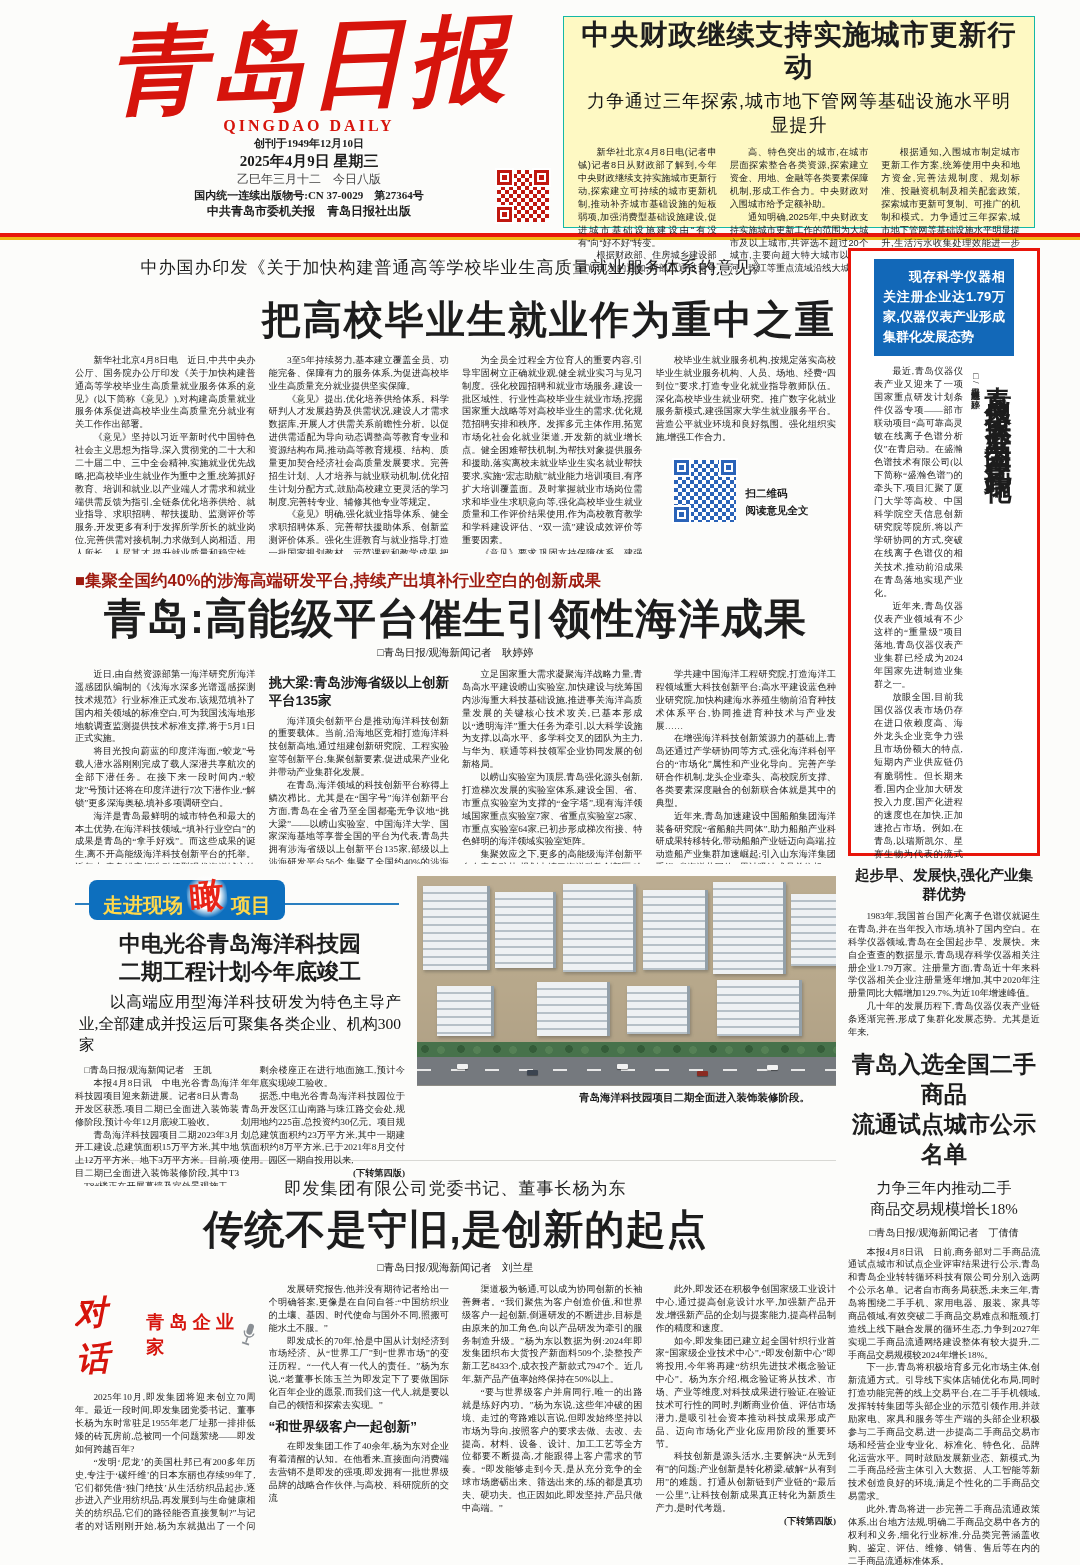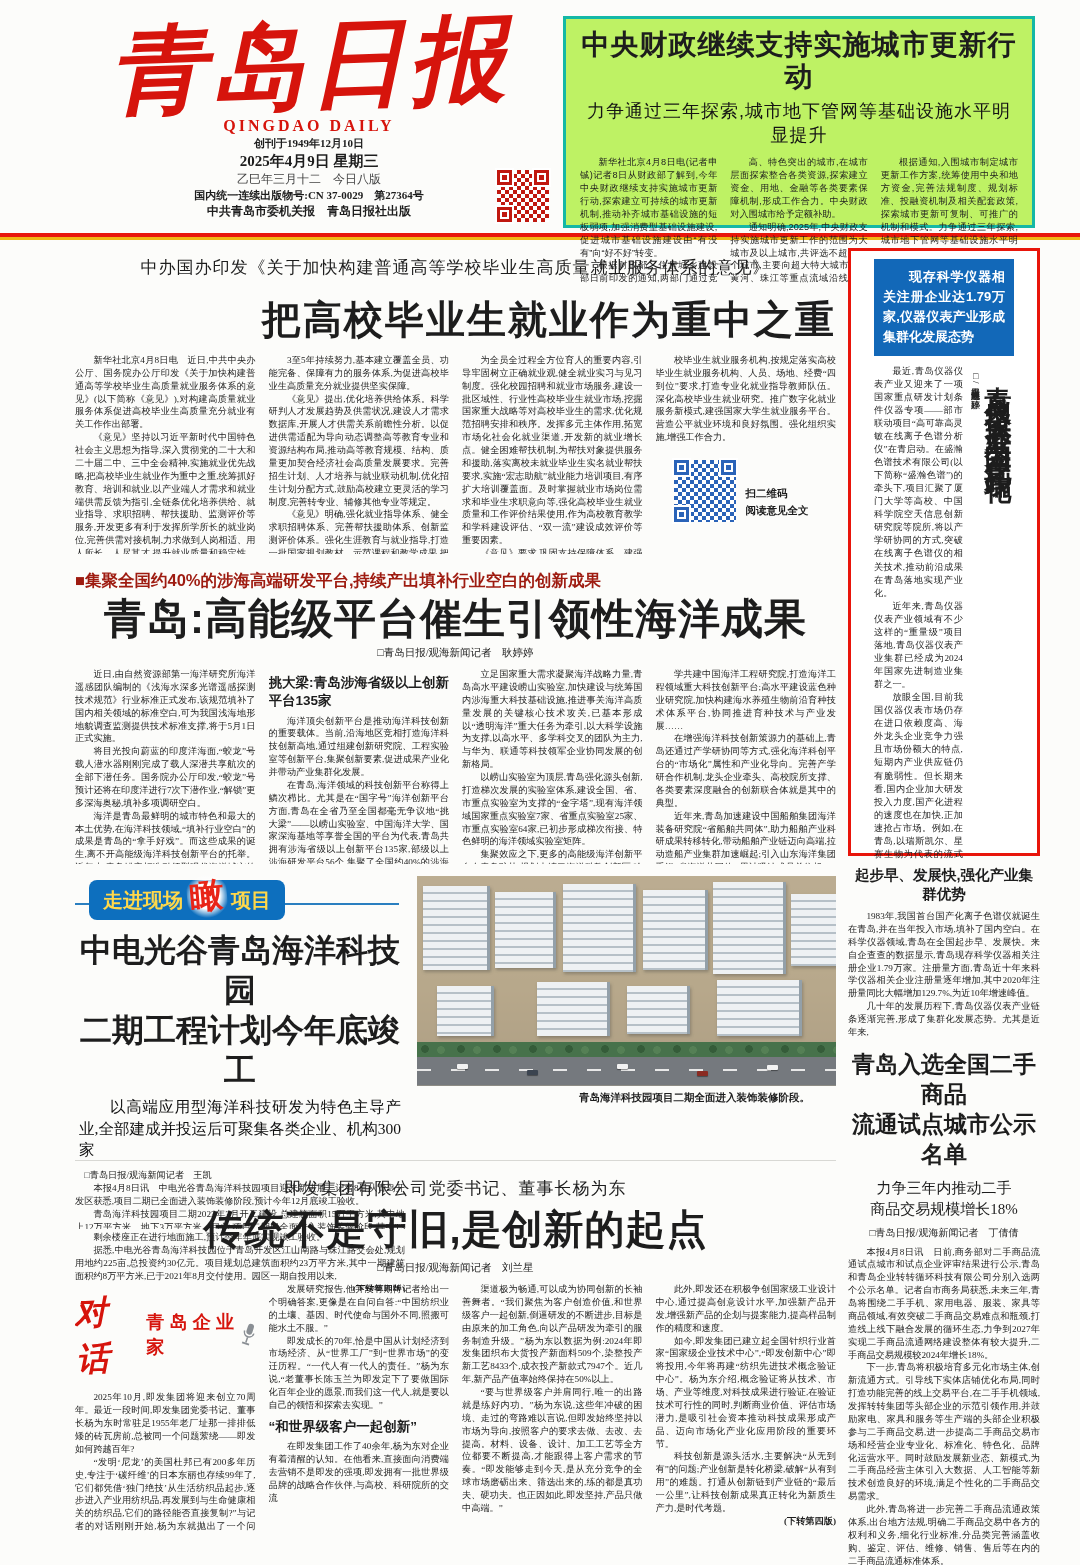"中央财政继续支持实施城市更新行动" .box-article { background: #bef264 -> #fef9c3; border: 3px solid #14b8a6 -> 1px solid #14b8a6; padding: 10px 14px 8px -> 2px 14px 8px }
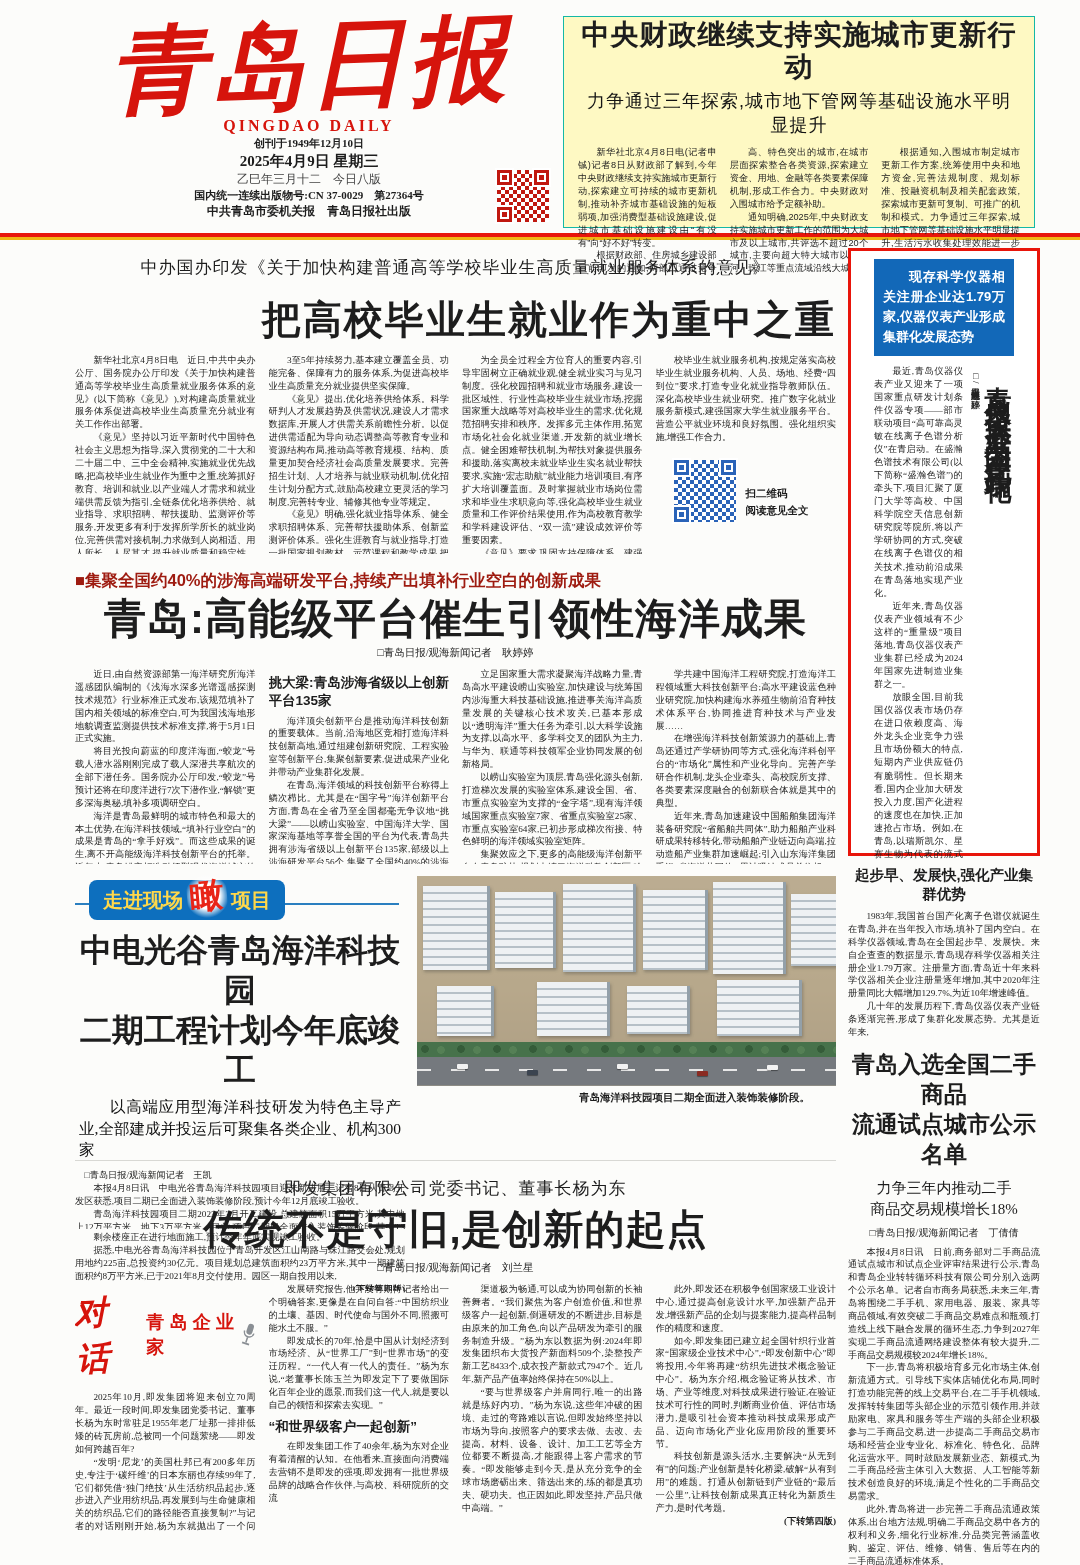"将目光投向蔚蓝的印度洋海面,“蛟龙”号载人潜水器刚刚完成了载人深潜共享航次的全部" p { text: 国务院办公厅印发 -> 在接下来一段时间内 }
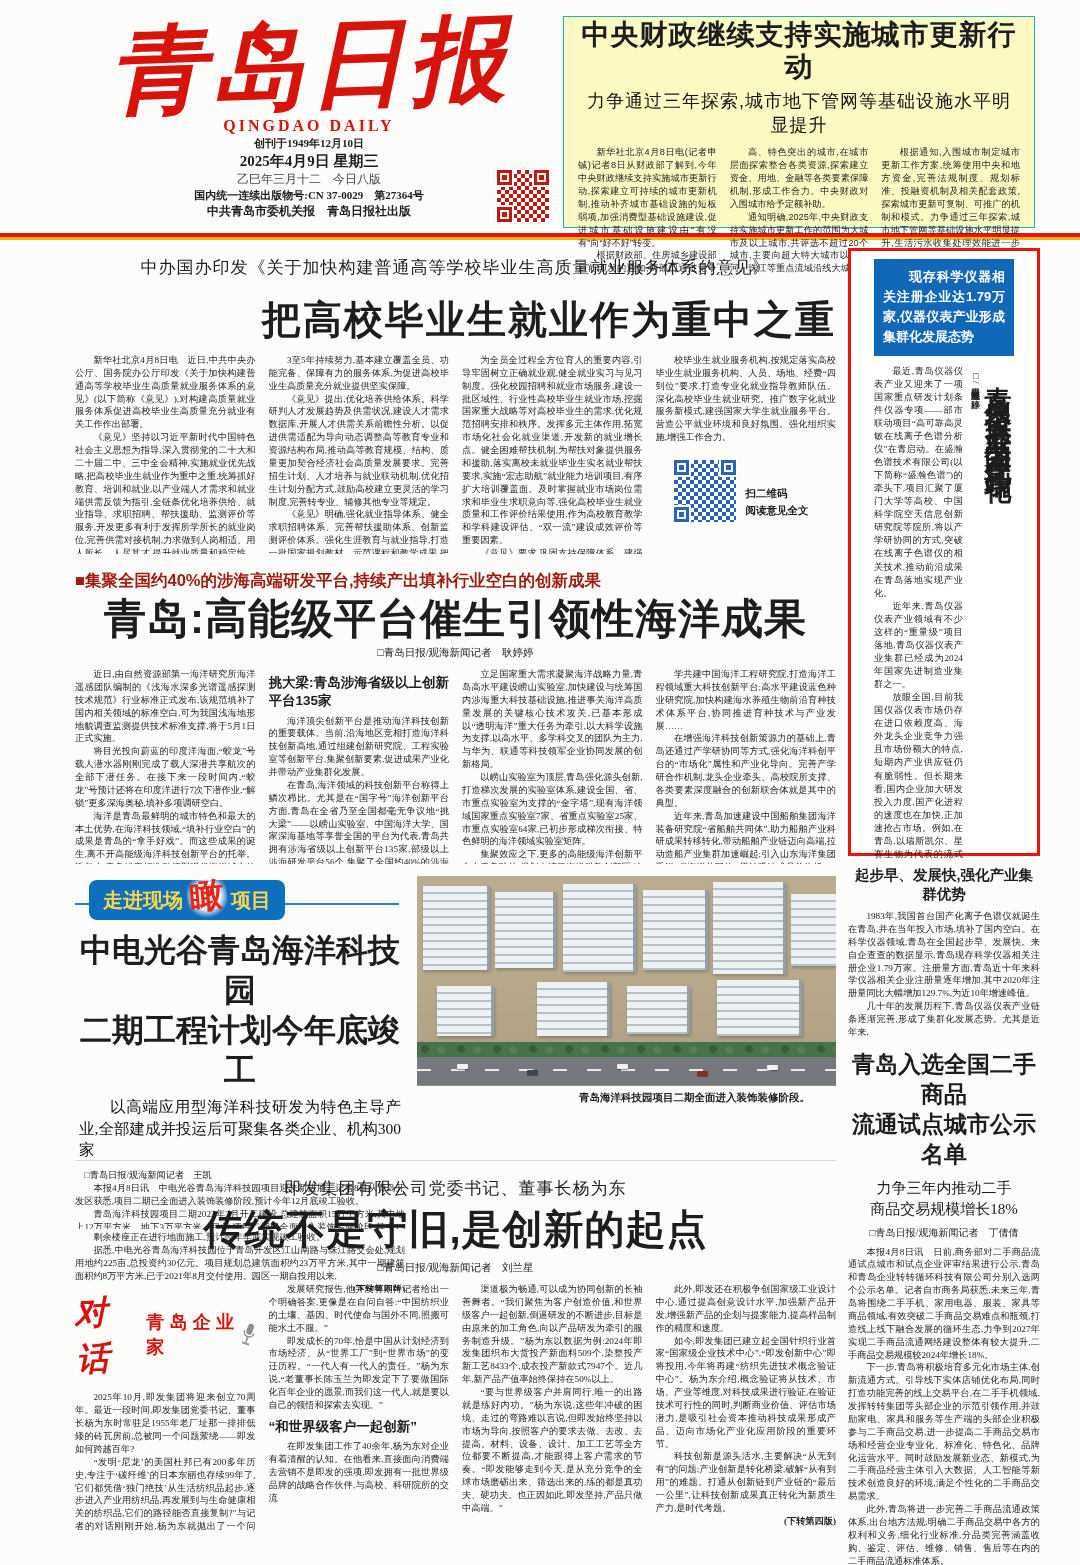"走进现场" .badge { align-items: center -> flex-end }
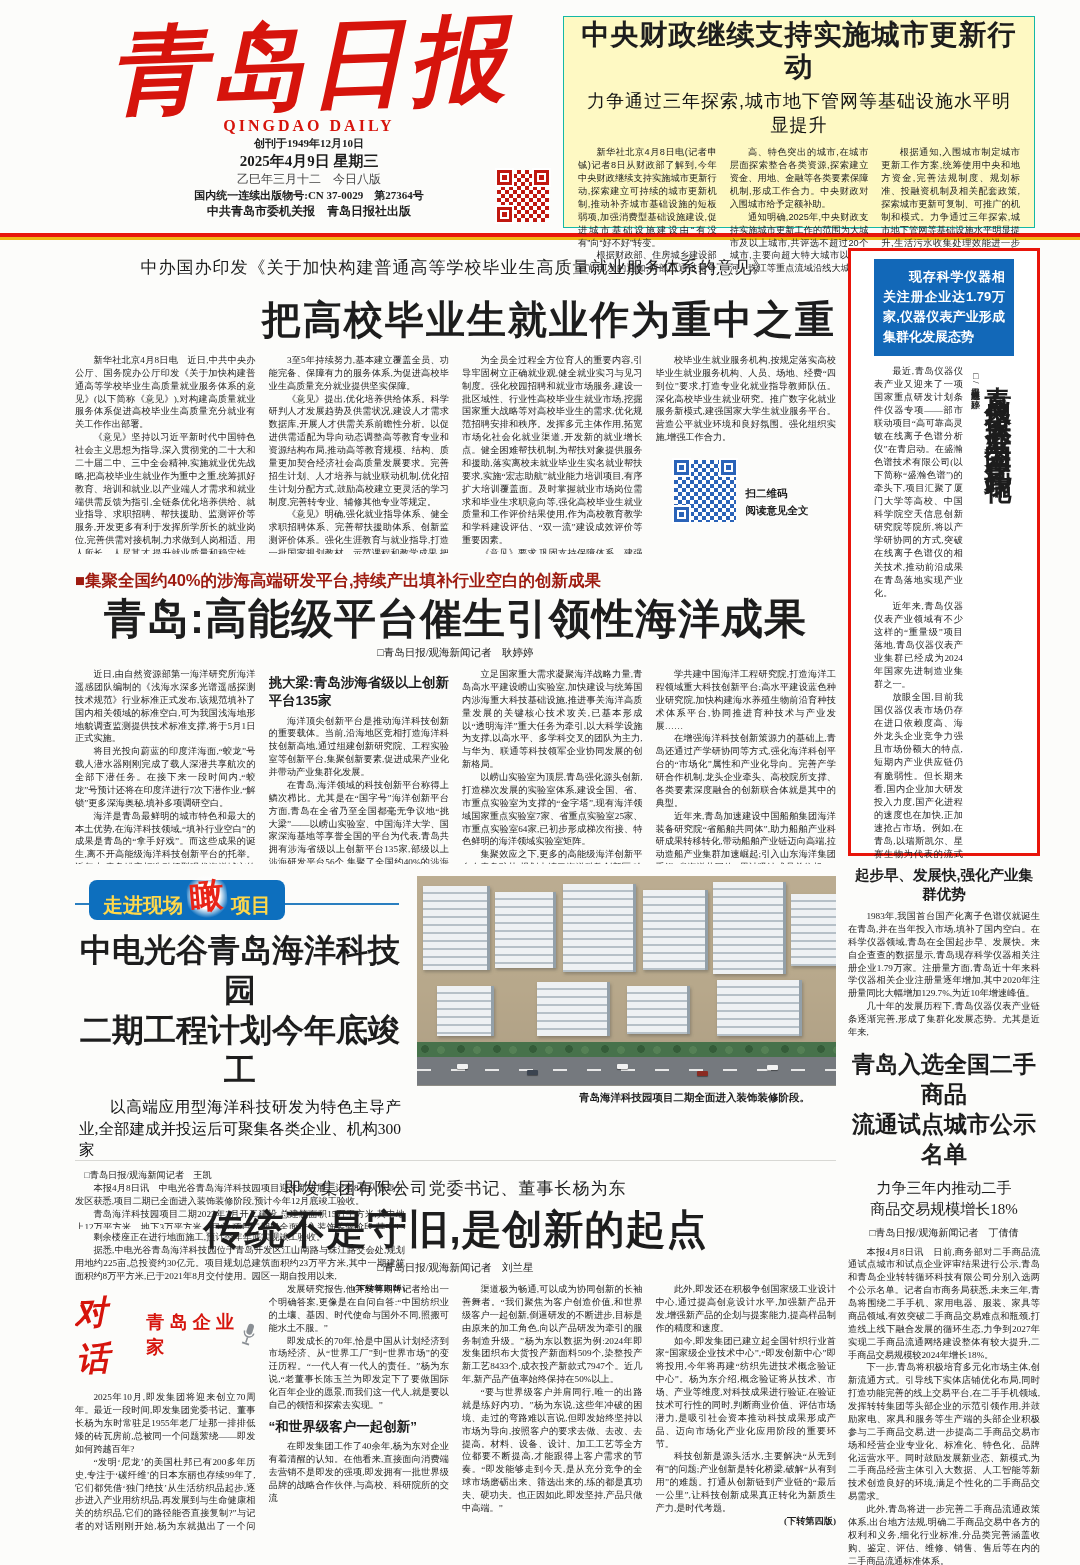"中电光谷青岛海洋科技园" .project-hl { font-size: 32px -> 22px }
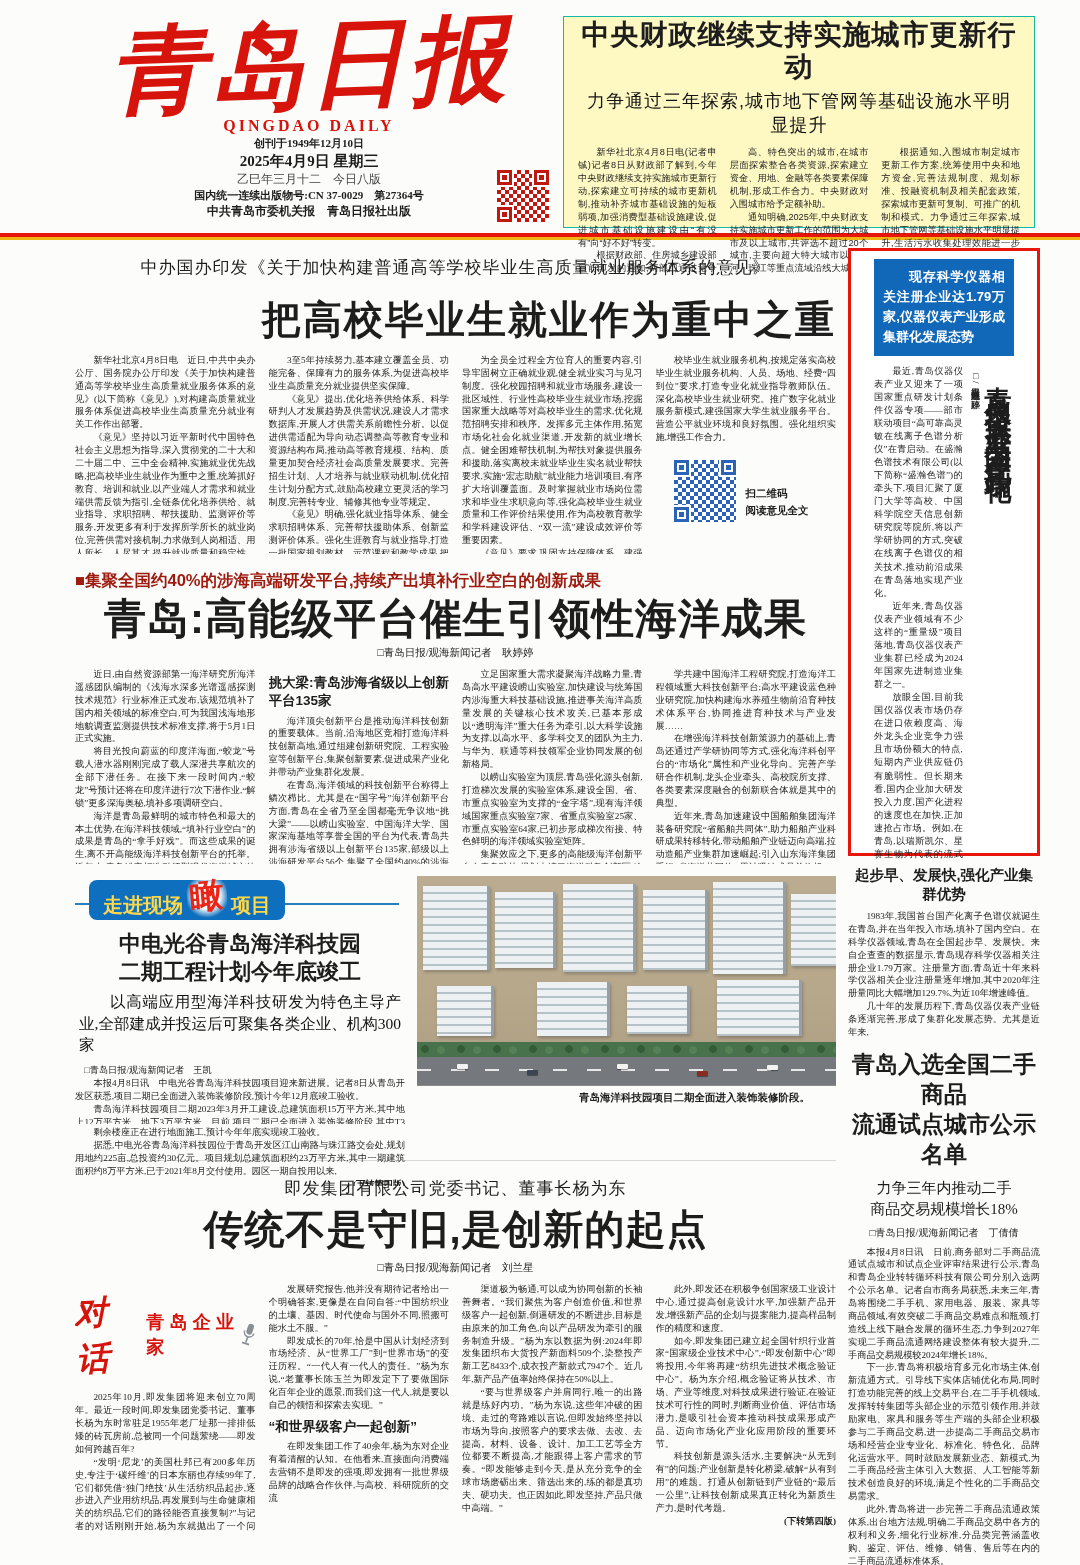"□青岛日报/观海新闻记者 王凯" .project-cols { flex-direction: column -> none }
